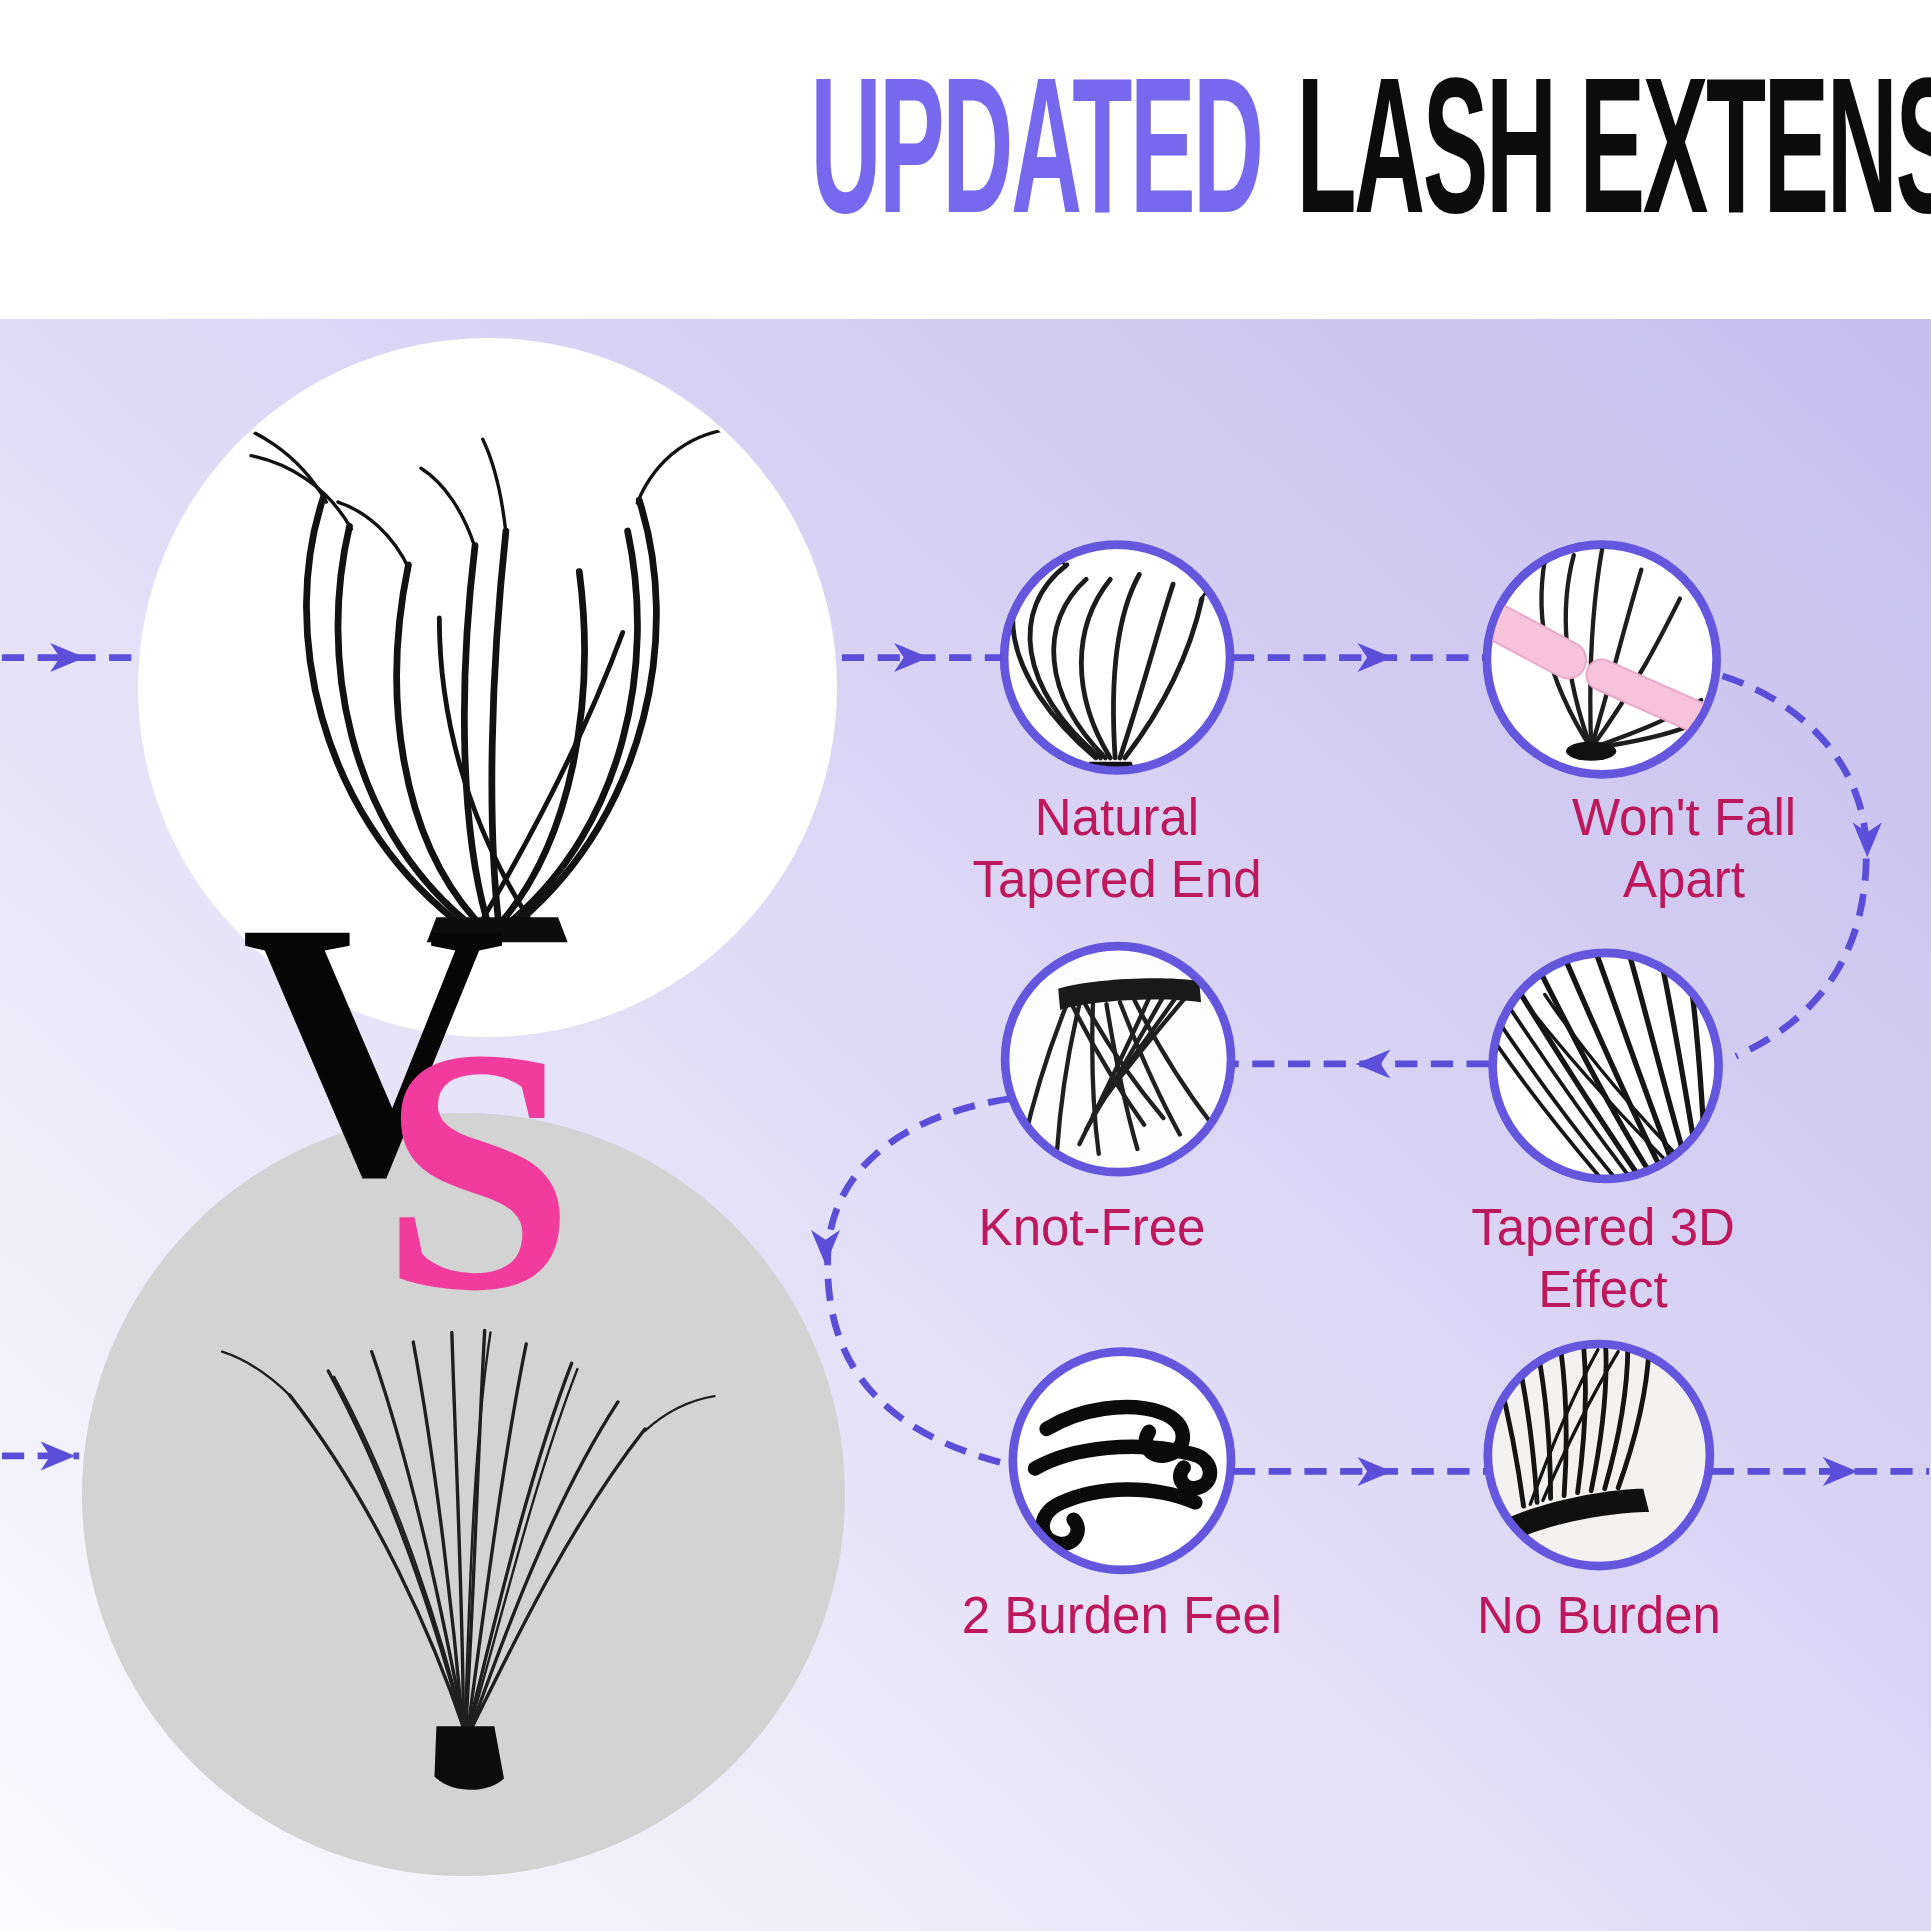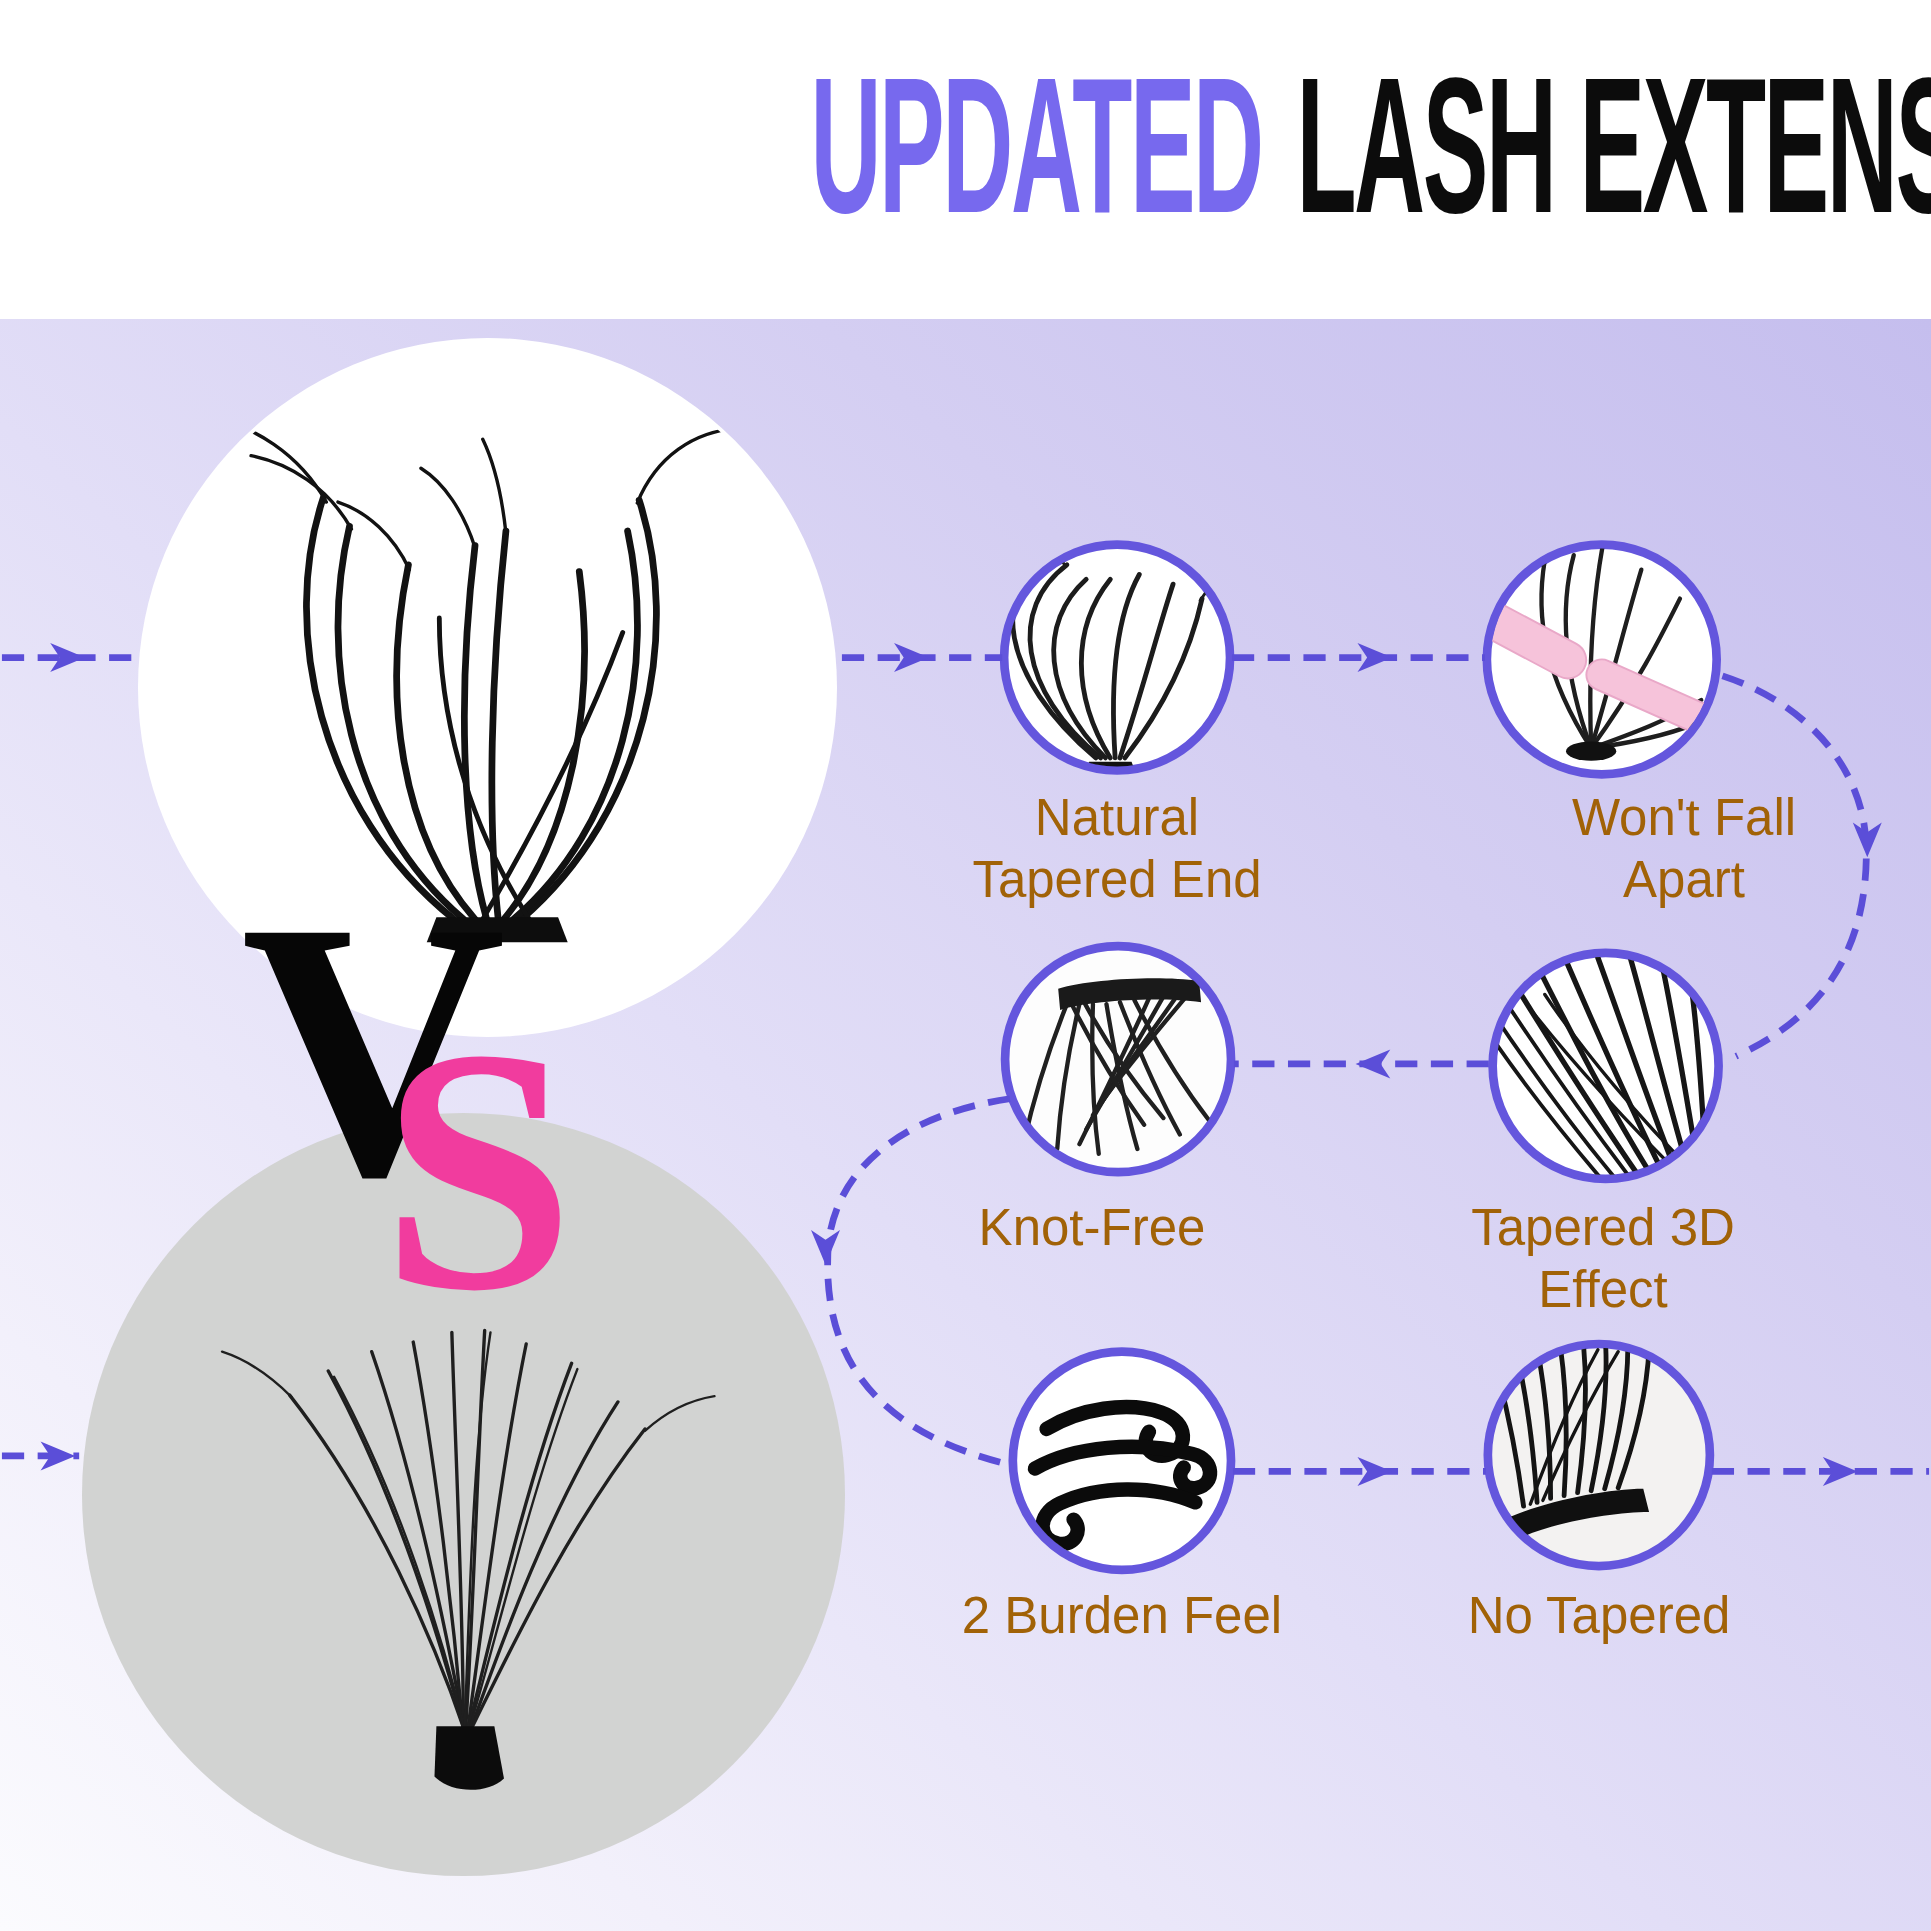"Natural" .feature-label { color: #a16207 -> #be185d }
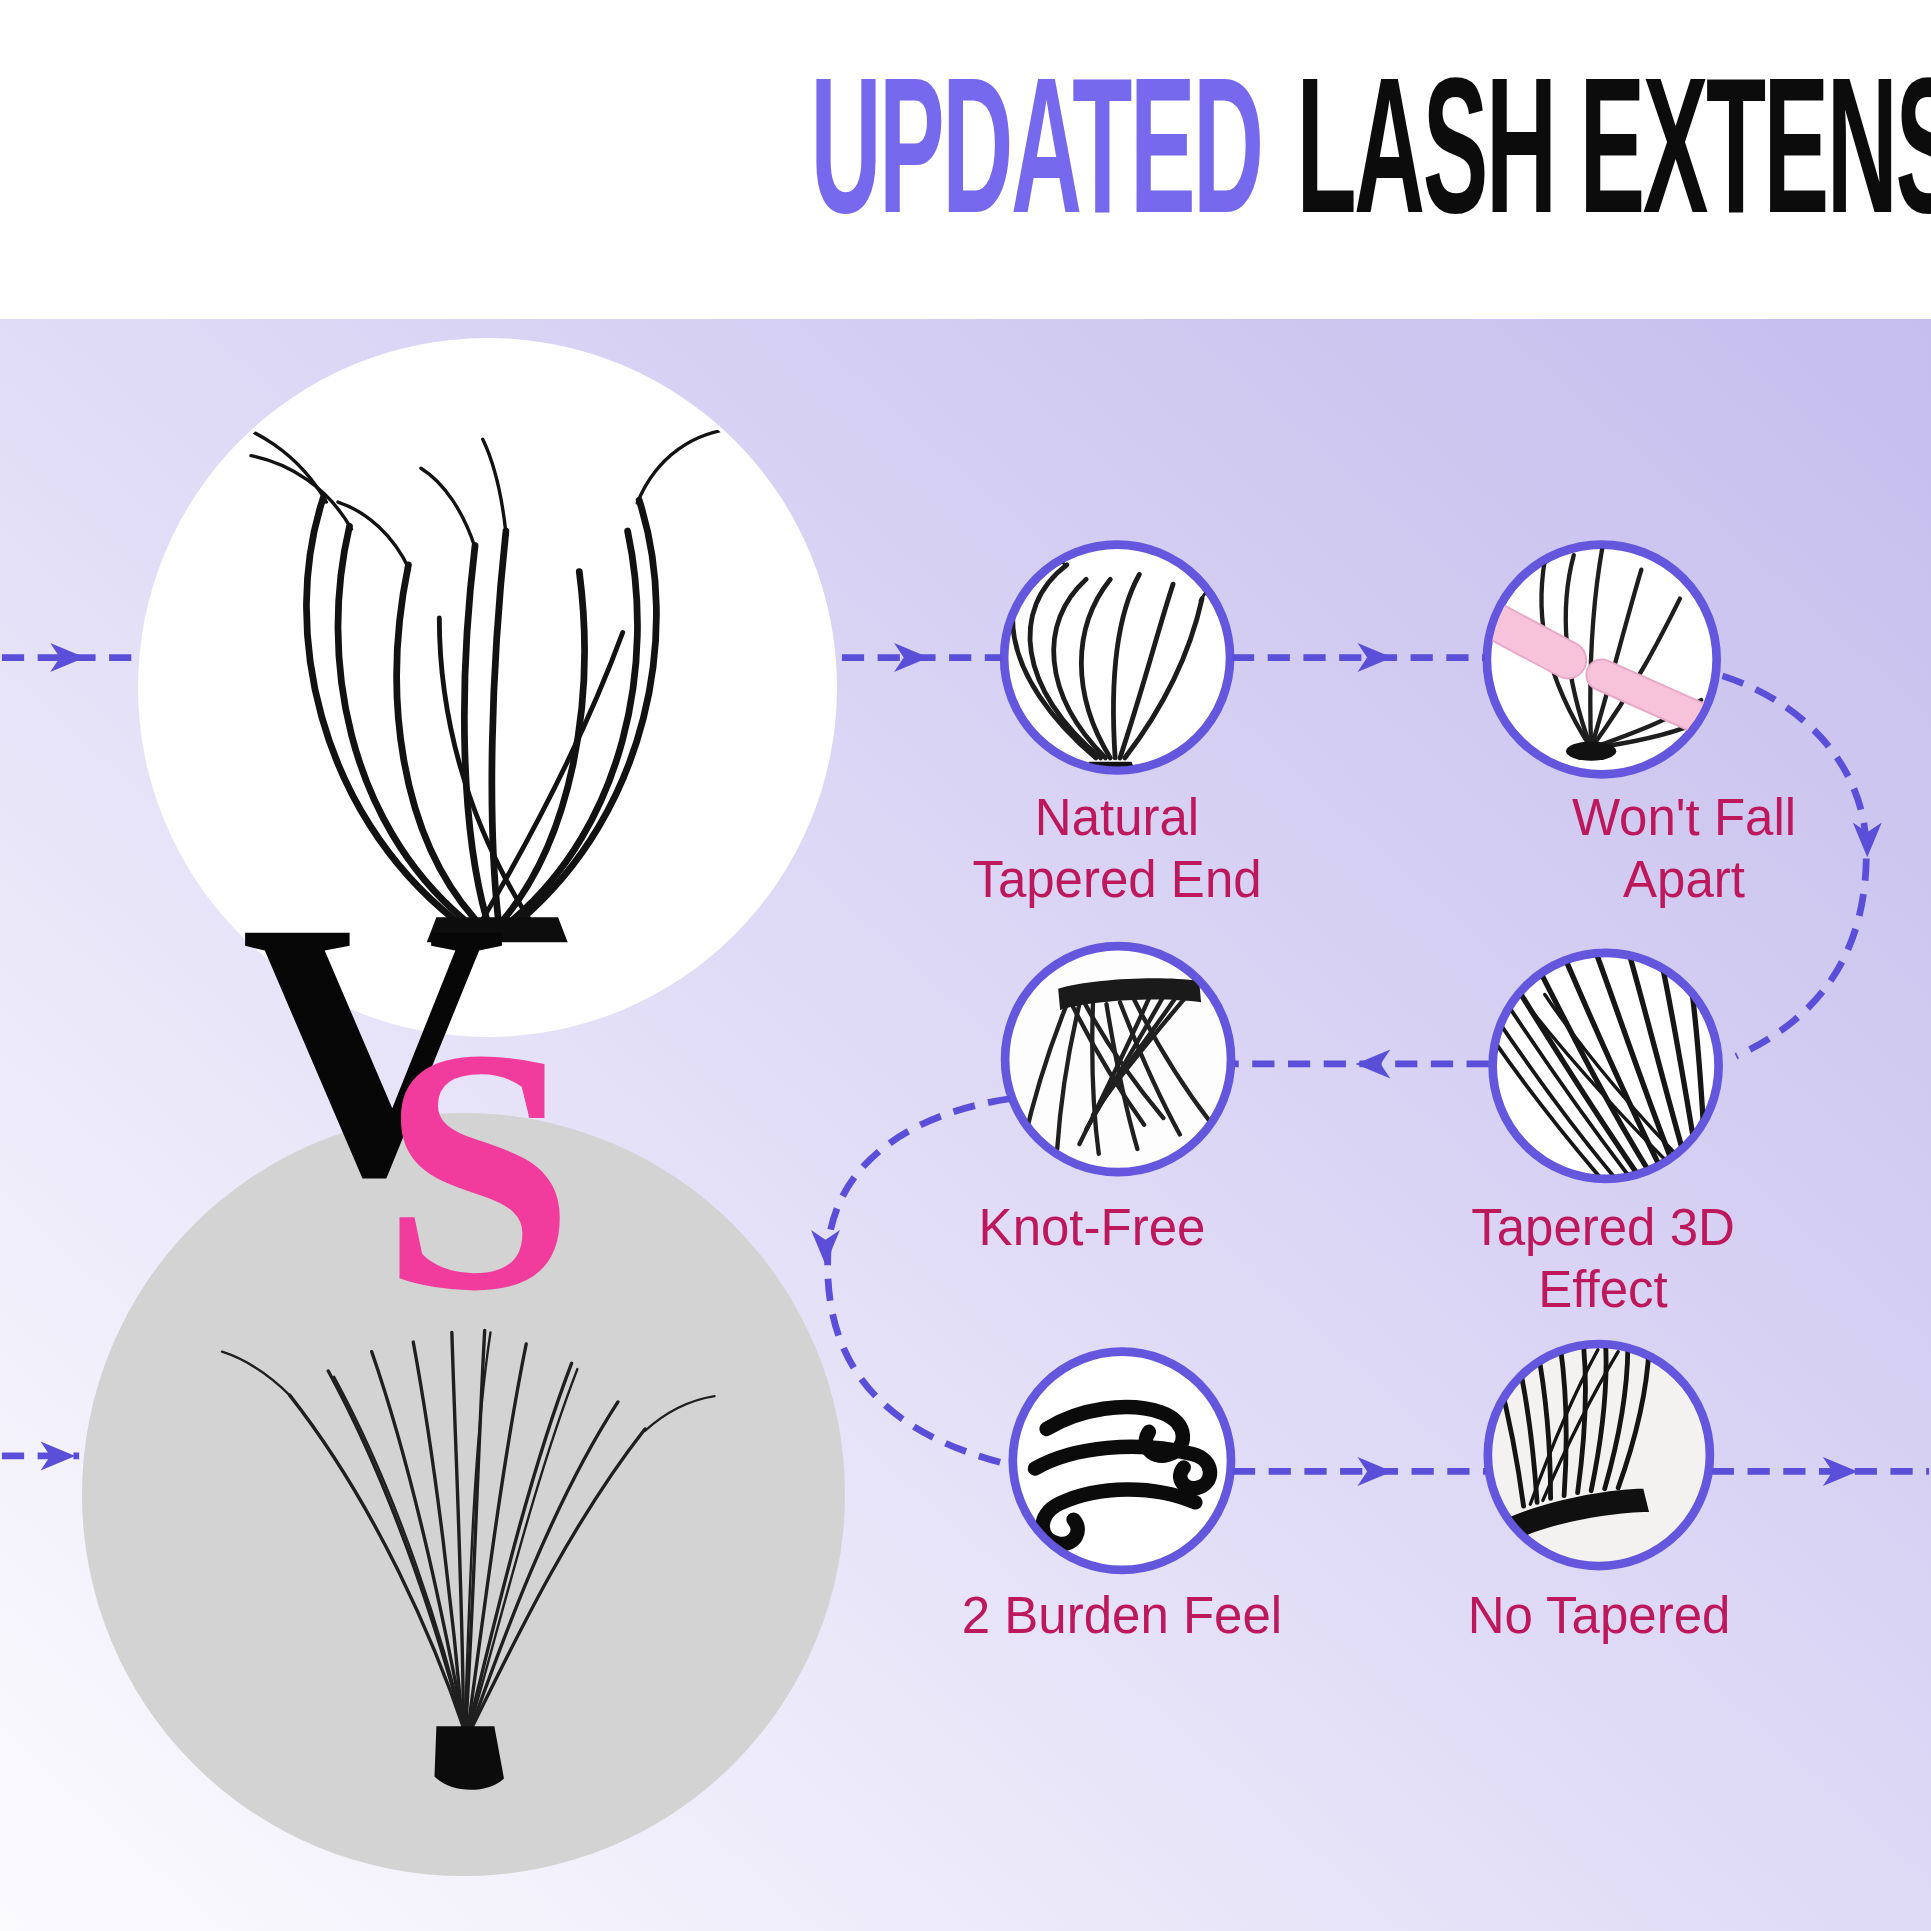"No Tapered" div.feature-label { text: Tapered -> Burden }
